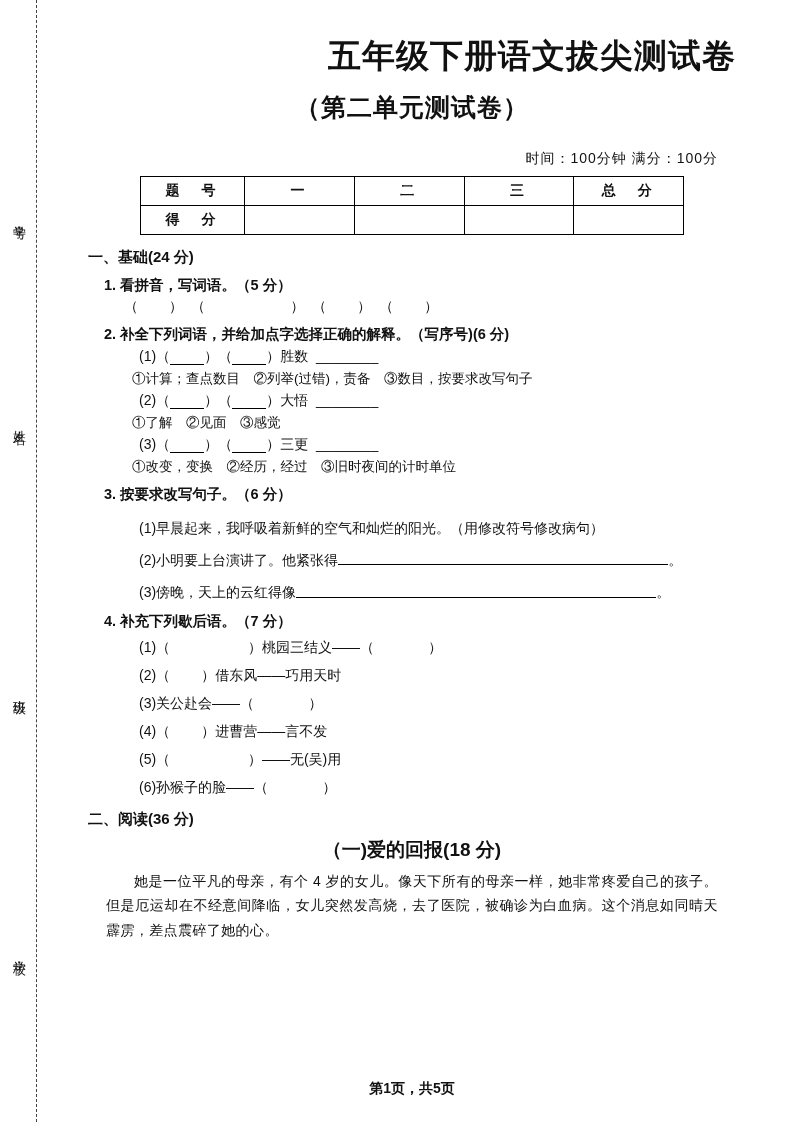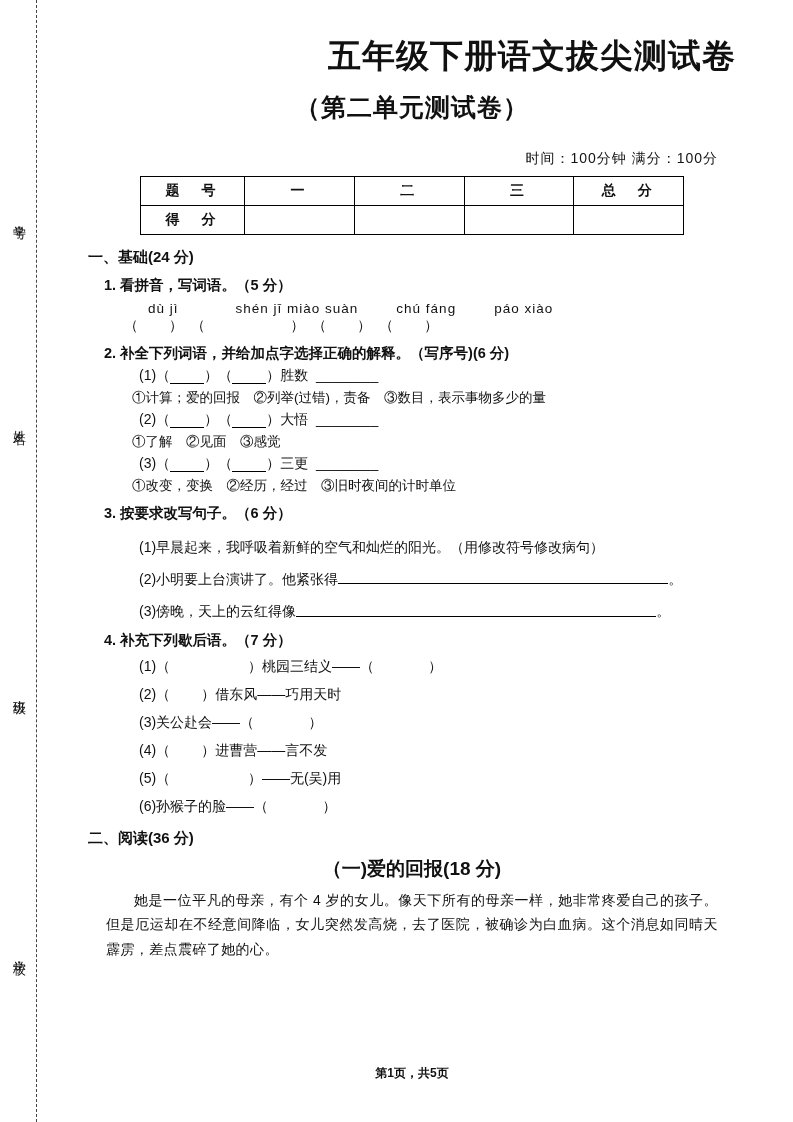"dù jì shén jī miào" div.pinyin-row { html: <div>dù jì shén jī miào suàn chú fáng páo xiào</div> -> none }
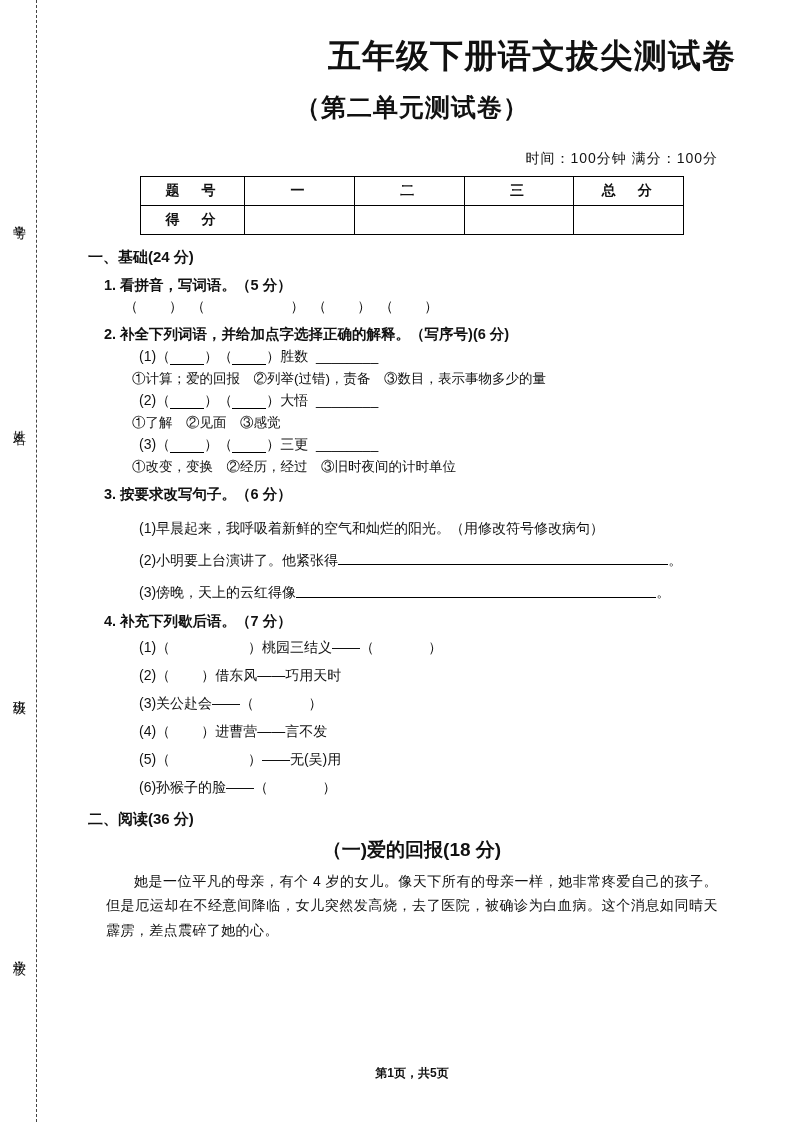"①计算；爱的回报 ②列举(过错)，责备 ③数目，表示事物多少的量" div.opts { text: 爱的回报　②列举(过错)，责备　③数目，表示事物多少的量 -> 查点数目　②列举(过错)，责备　③数目，按要求改写句子 }
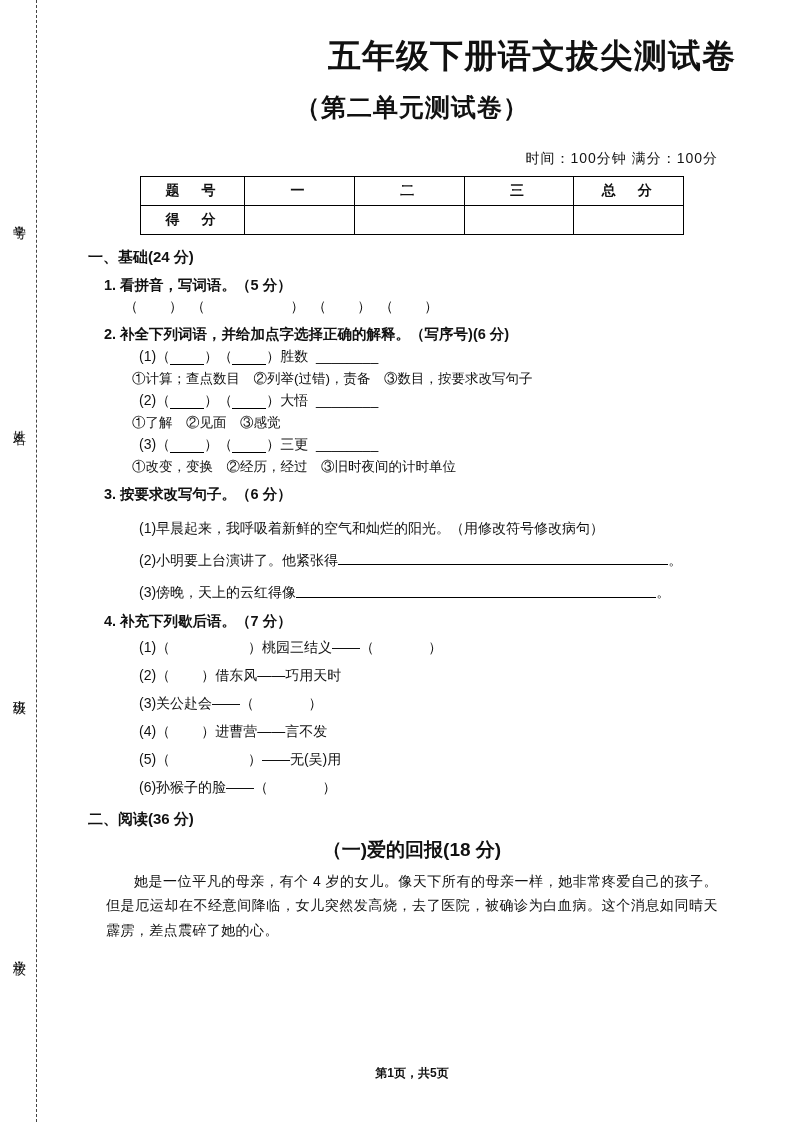"第1页，共5页" .footer { bottom: 40px -> 24px; font-size: 12px -> 14px }
